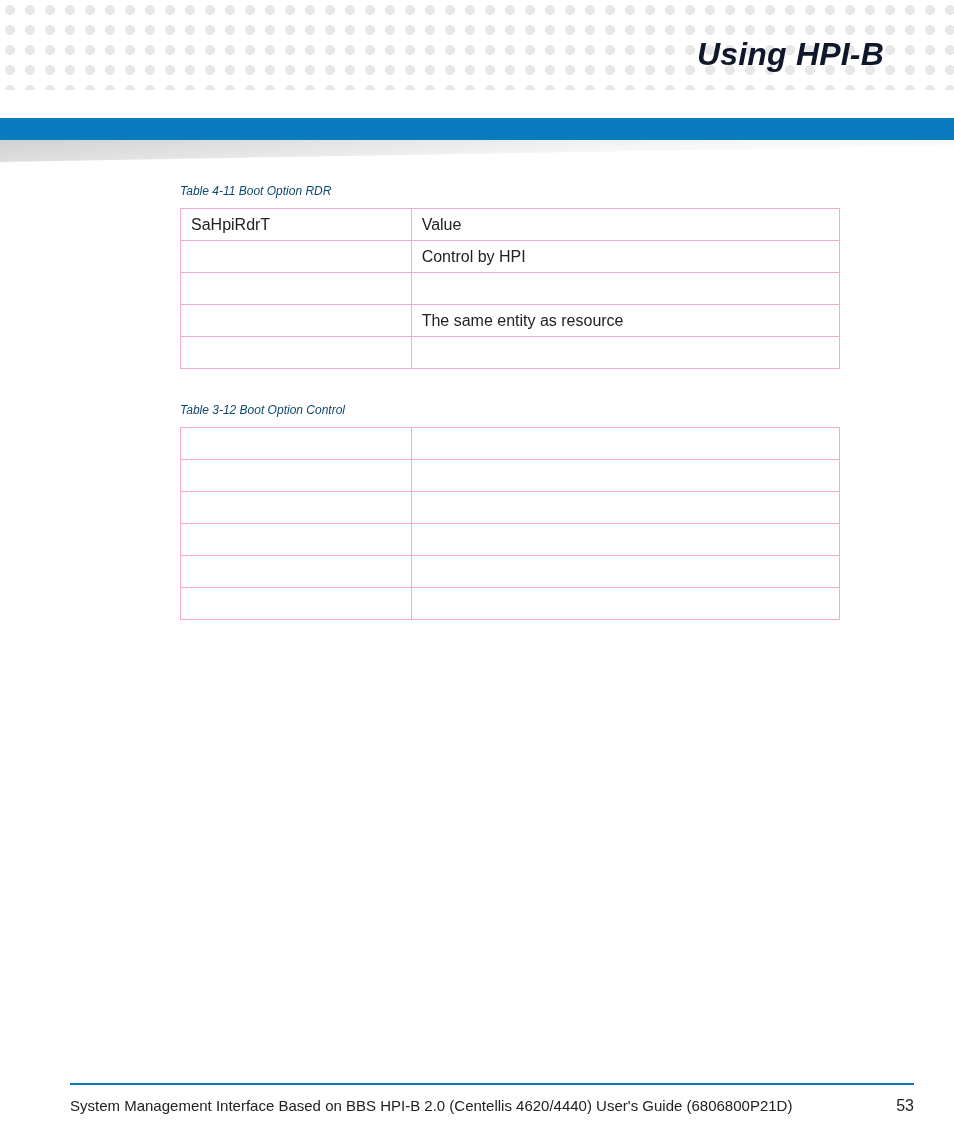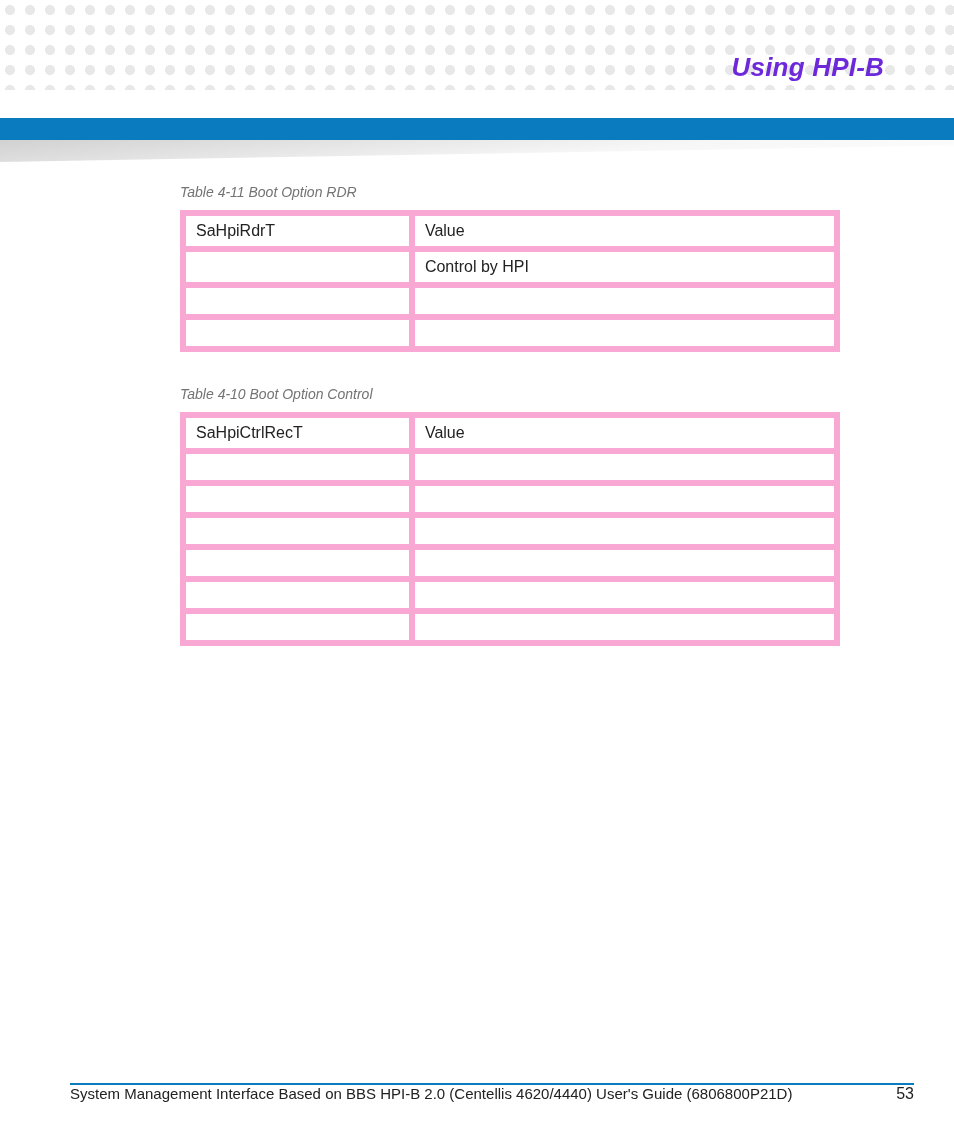"Using HPI-B" .chapter-title { color: #6d28d9 -> #0f172a; font-size: 26px -> 32px; top: 52px -> 36px }
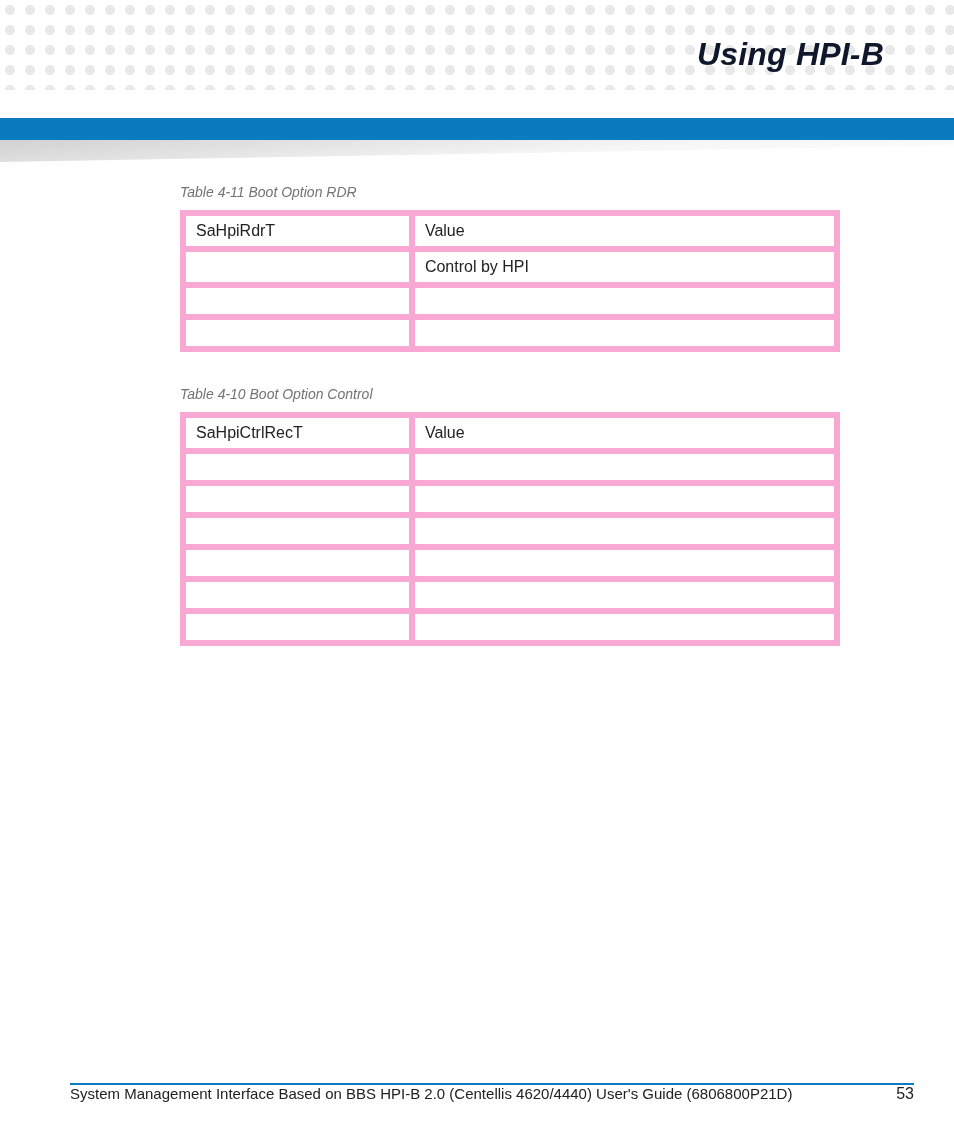"Table 4-11 Boot Option RDR" .table-caption { color: #737373 -> #0c4a6e; font-size: 14px -> 12px }
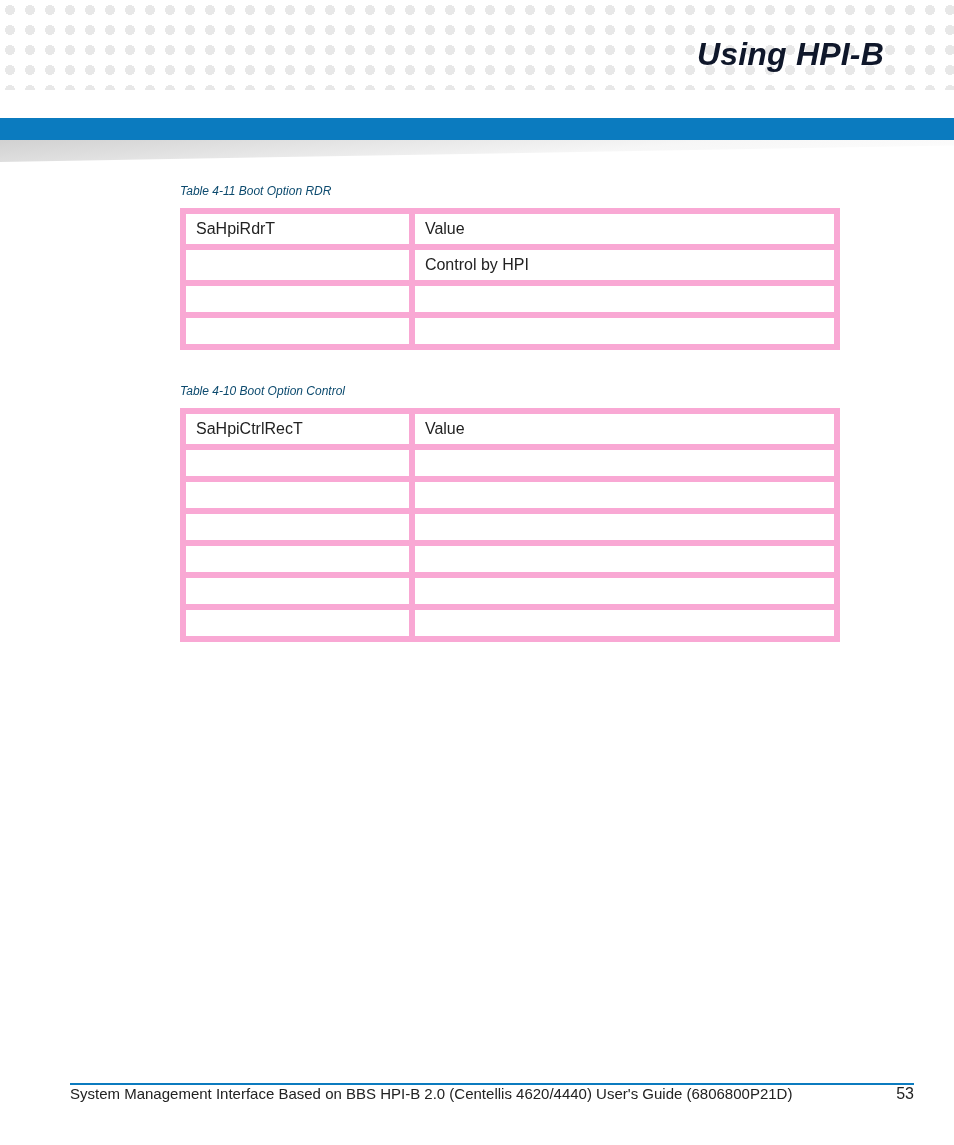"SaHpiRdrT" td { border: 6px solid #f9a8d4 -> 1px solid #f9a8d4 }
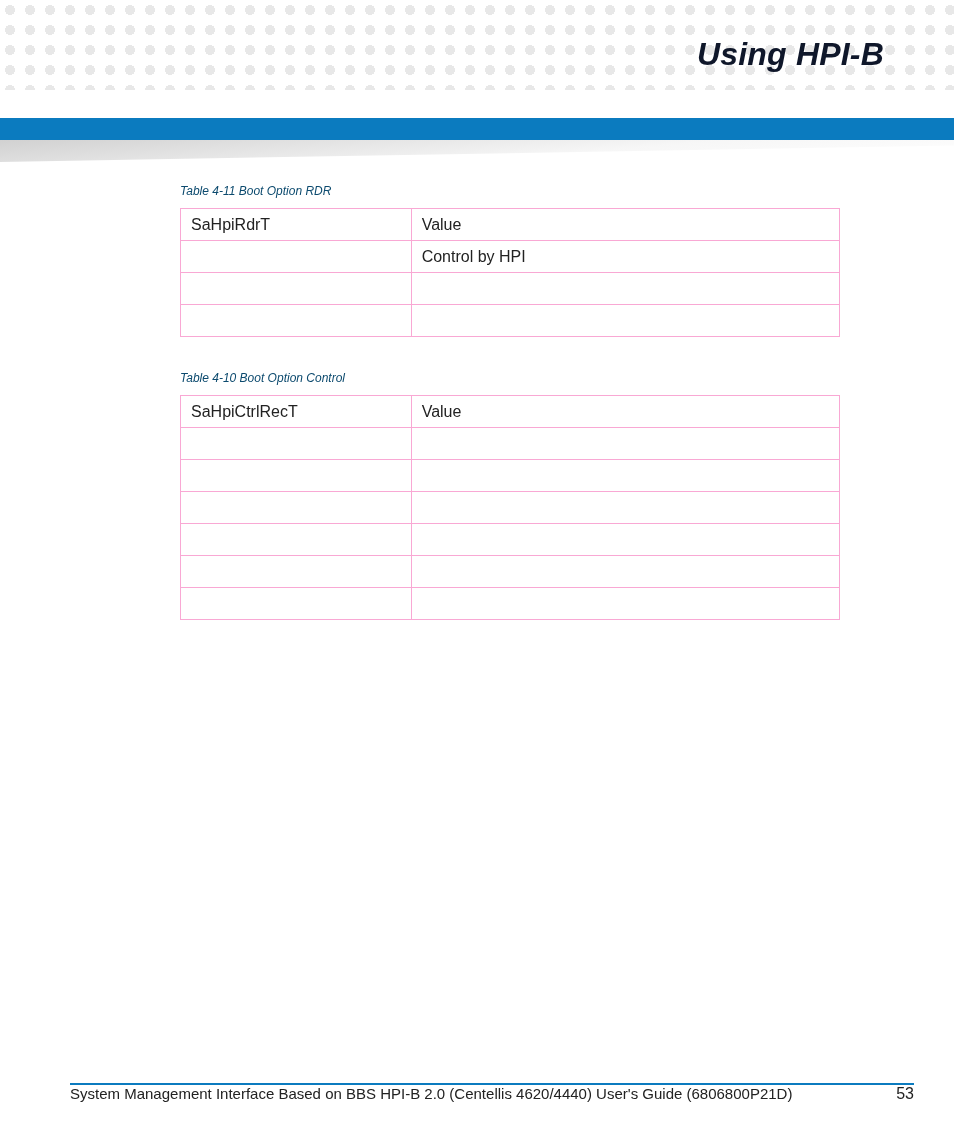"The same entity as resource" tr { html: none -> <tr> <td></td> <td>The same entity as resource</td> </tr> }
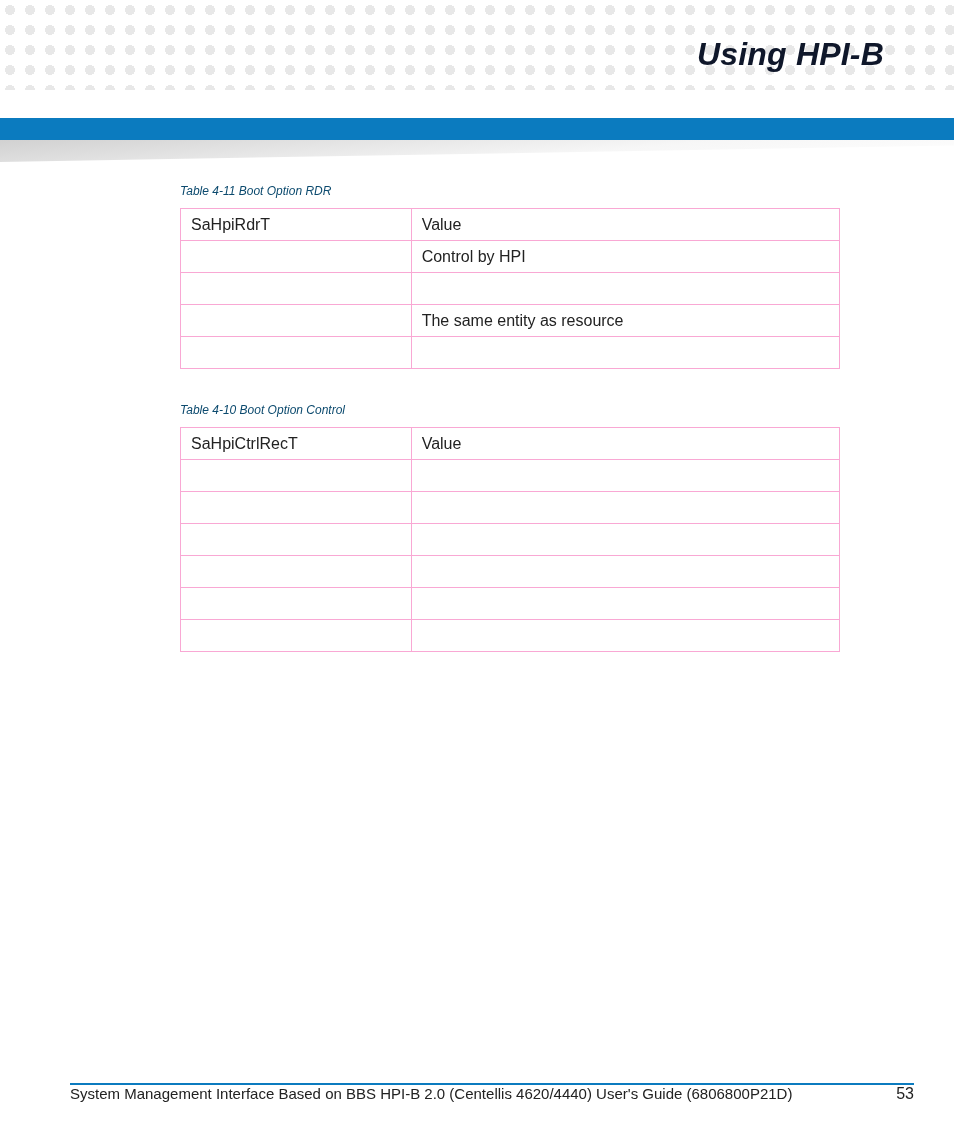"Table 4-10 Boot Option Control" div.table-caption { text: 4-10 -> 3-12 }
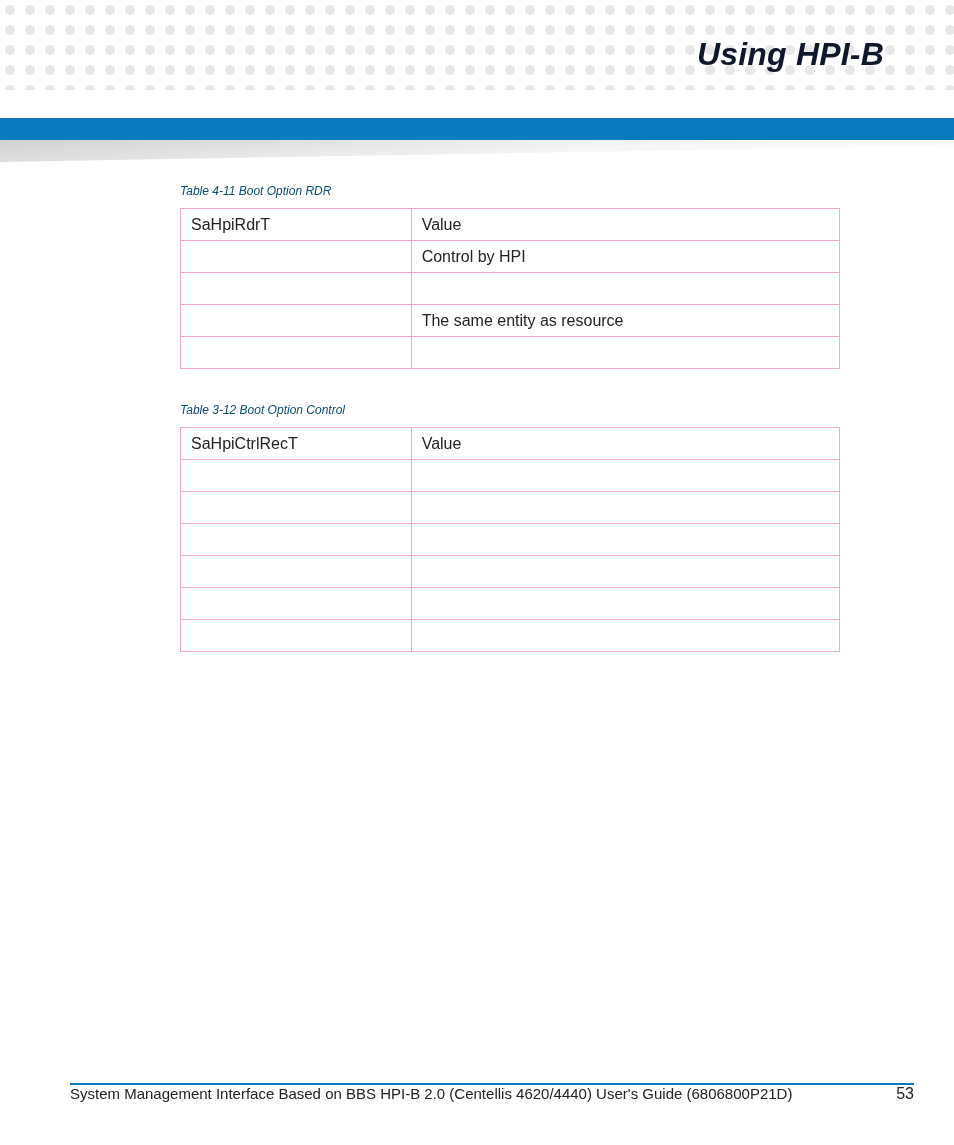"SaHpiCtrlRecT" tr { html: <tr> <td>SaHpiCtrlRecT</td> <td>Value</td> </tr> -> none }
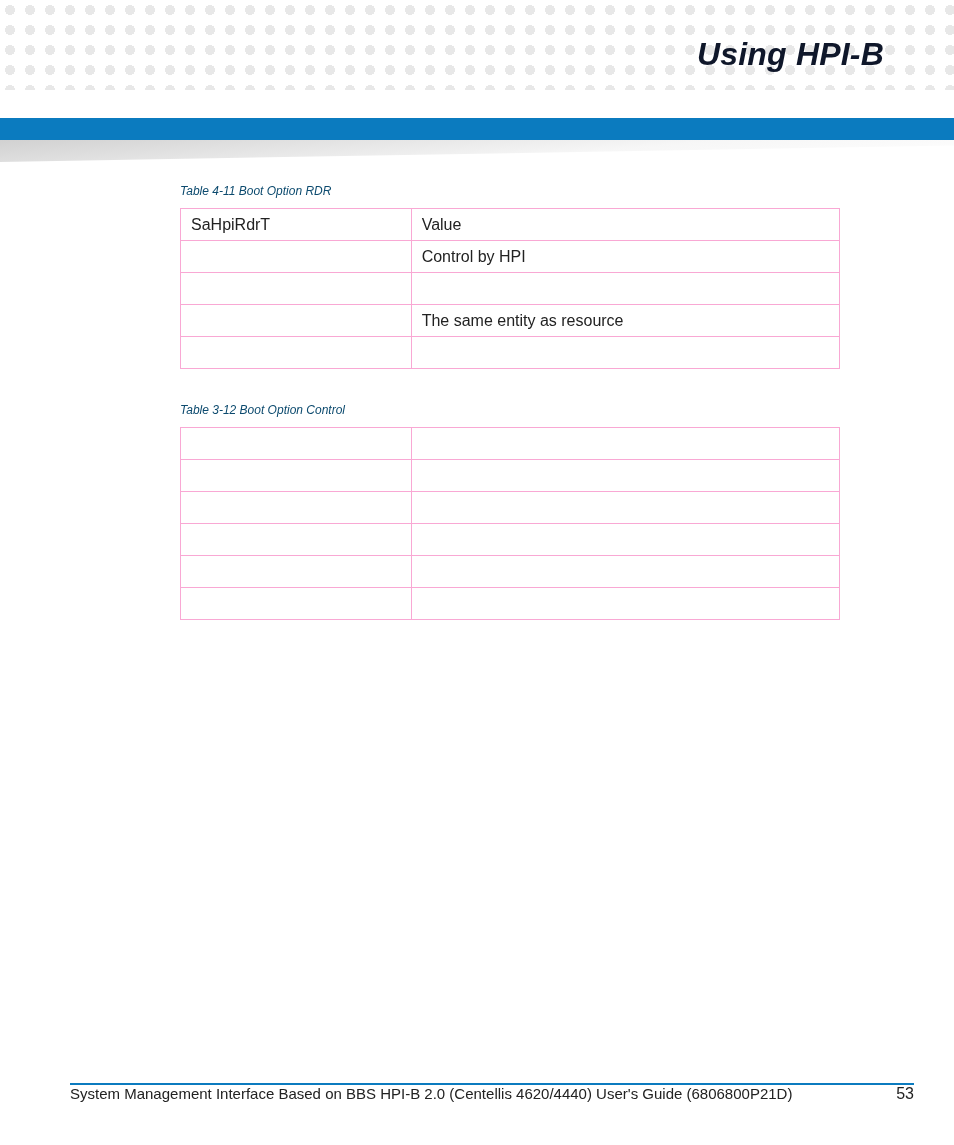"System Management Interface Based on" .footer-line { bottom: 42px -> 30px }
